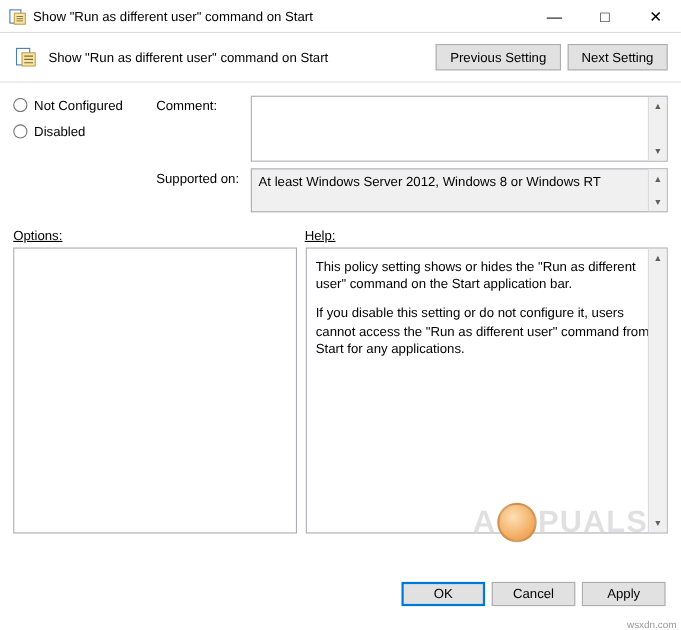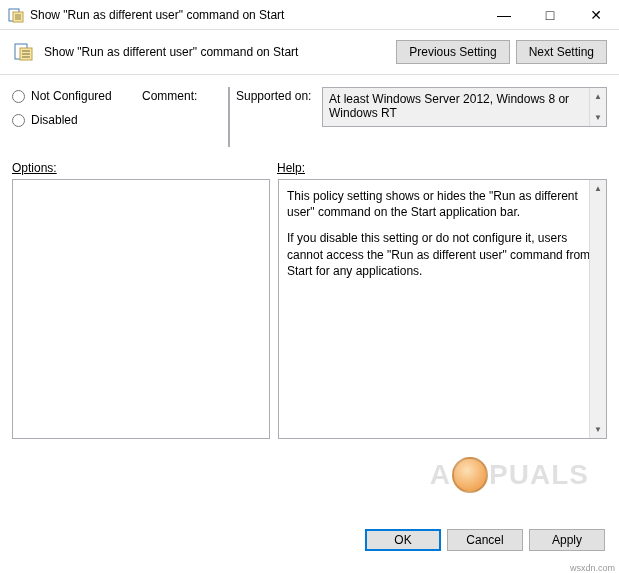"Not Configured" .radio-col label { align-items: center -> flex-start }
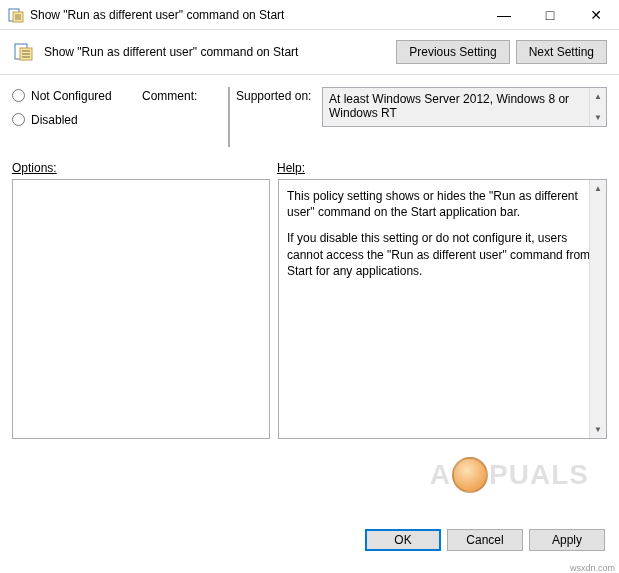"Comment:" .fields-col { flex-direction: row -> column }
